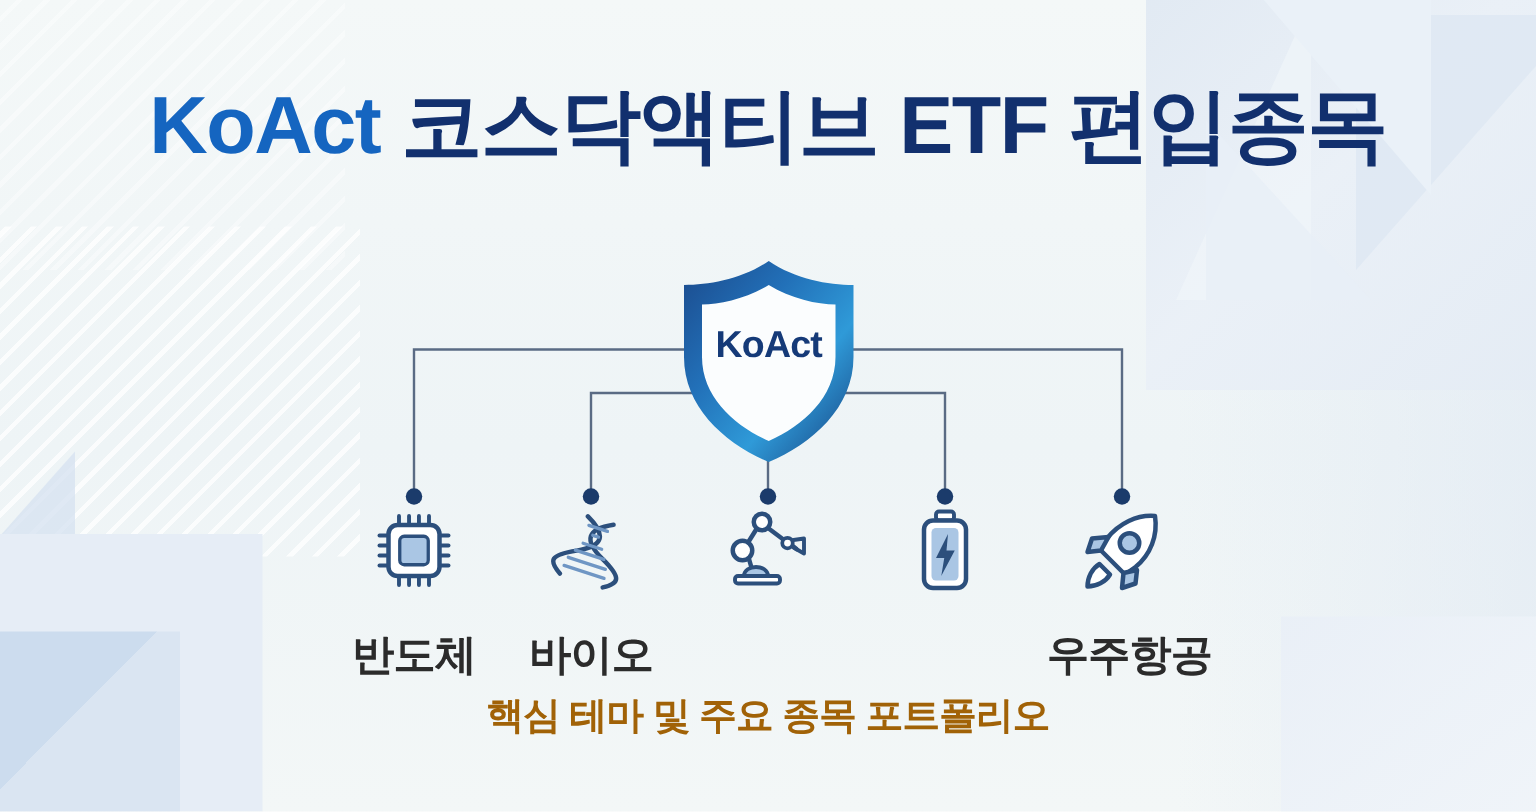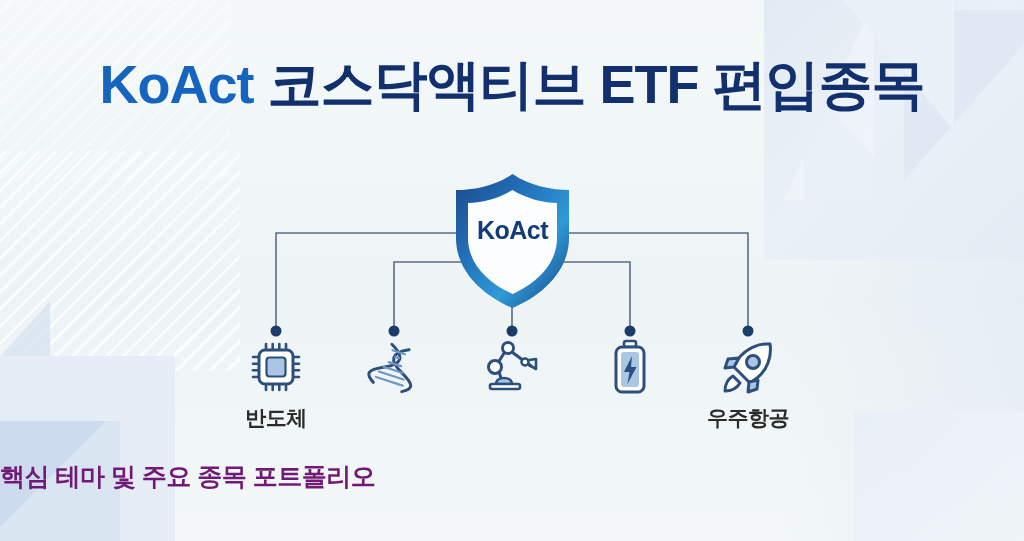"반도체" .node .lbl { font-size: 21px -> 28px; margin-top: 6px -> 20px }
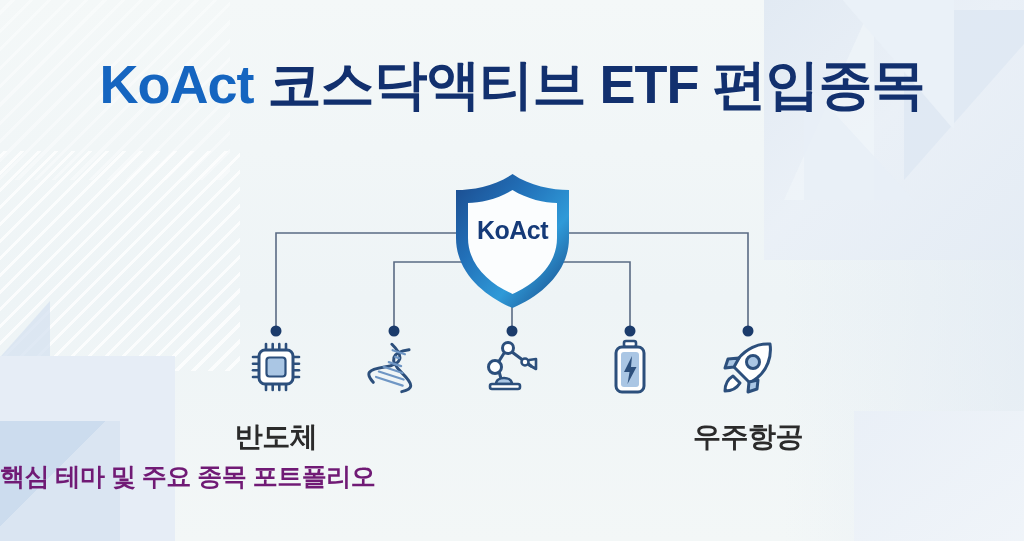"바이오" div.lbl { html: none -> <div>바이오</div> }
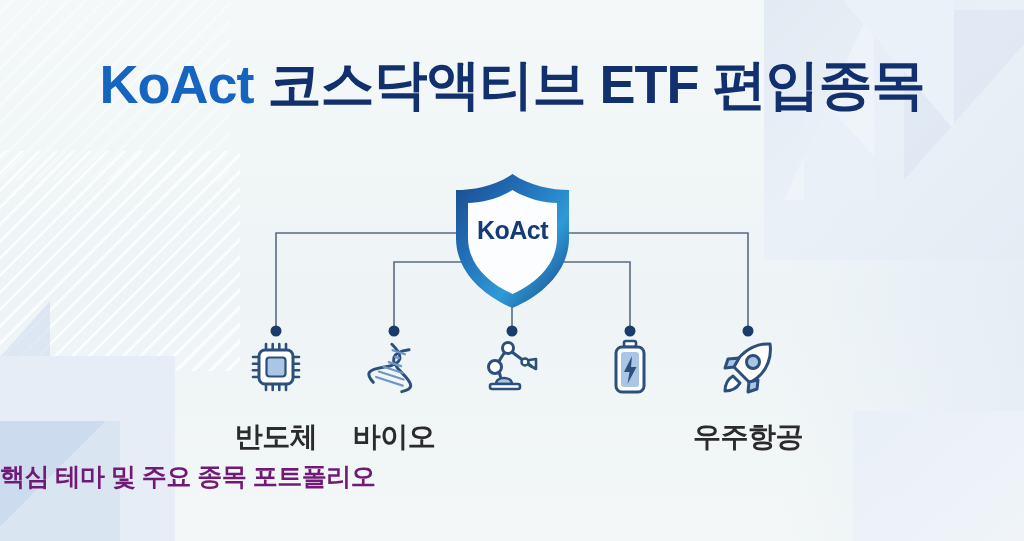"우주항공" div.node { text-align: none -> right }
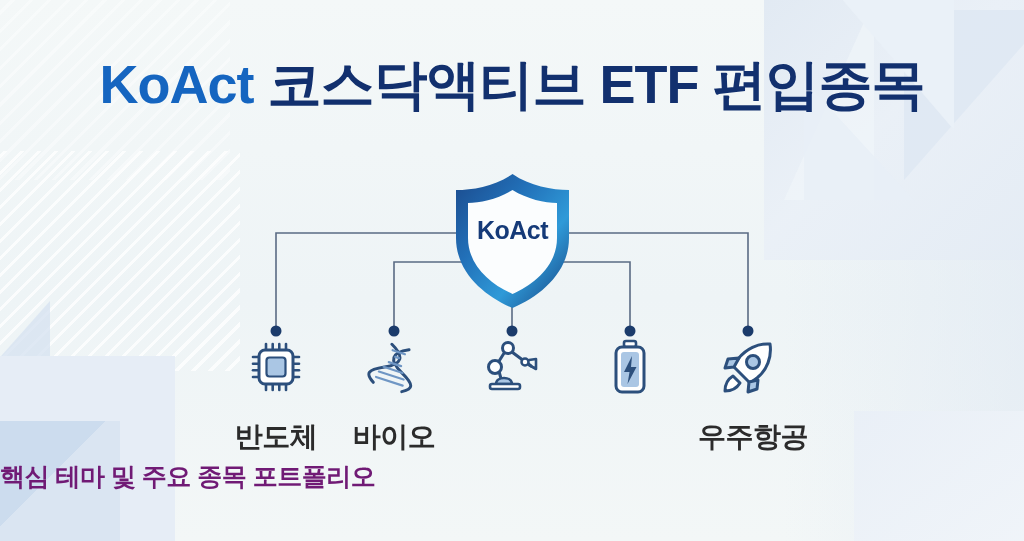"핵심 테마 및 주요 종목" .caption { color: #701a75 -> #a16207; text-align: left -> center }
